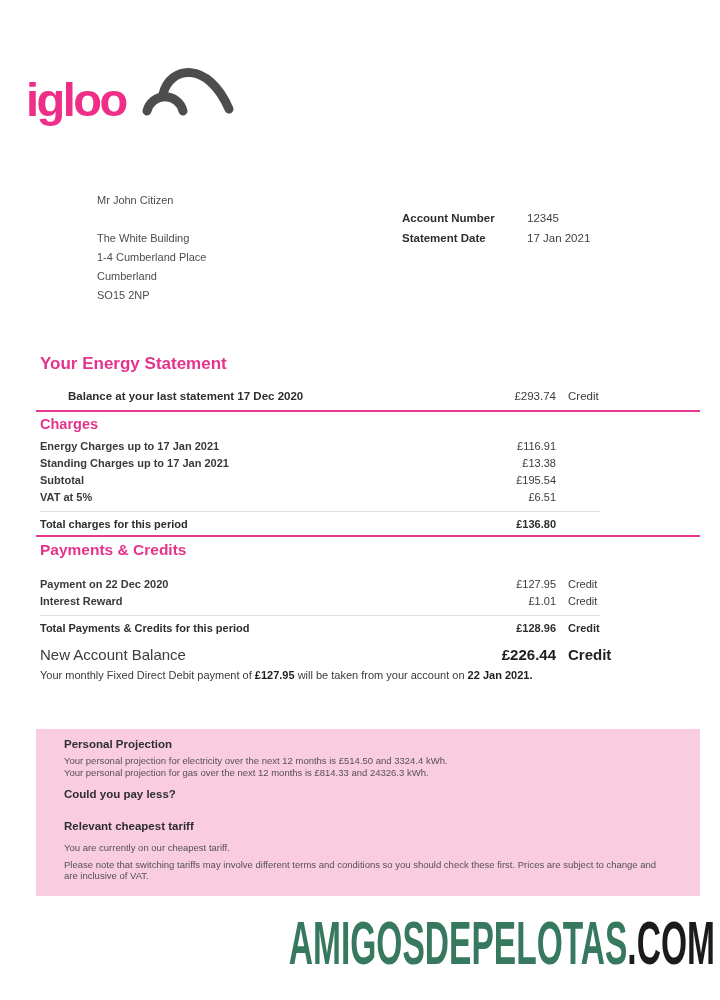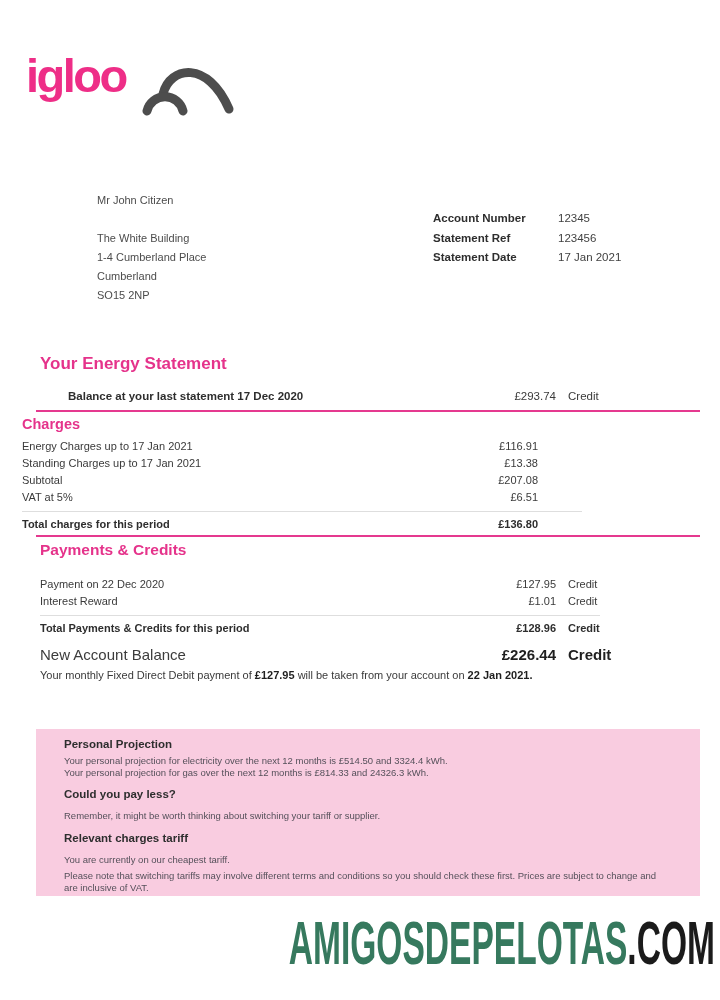"igloo" .logo-text { top: 48px -> 72px }
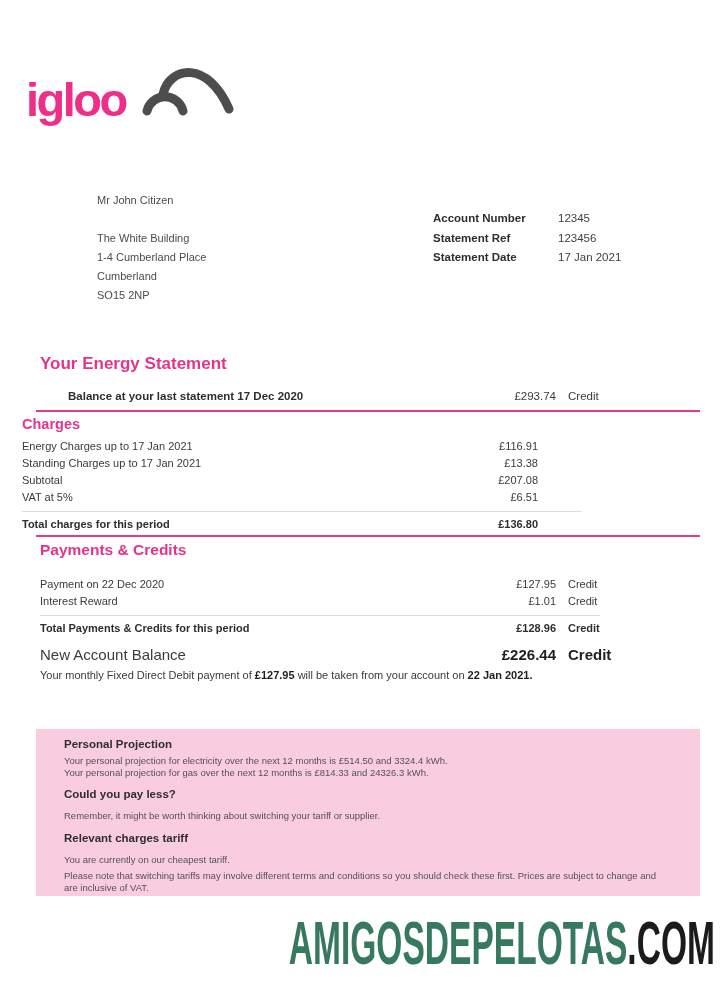"Account Number" .acct { margin-left: 31px -> none }
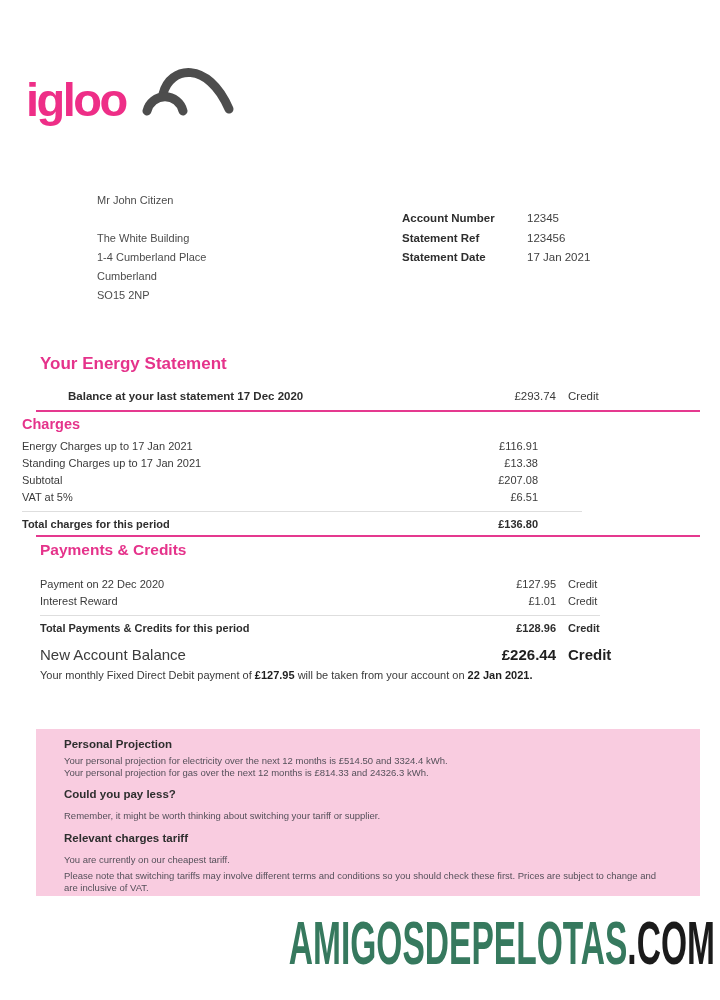"Statement Ref" div.acct-row { html: <div> <span>Statement Ref</span> <span>123456</span> </div> -> none }
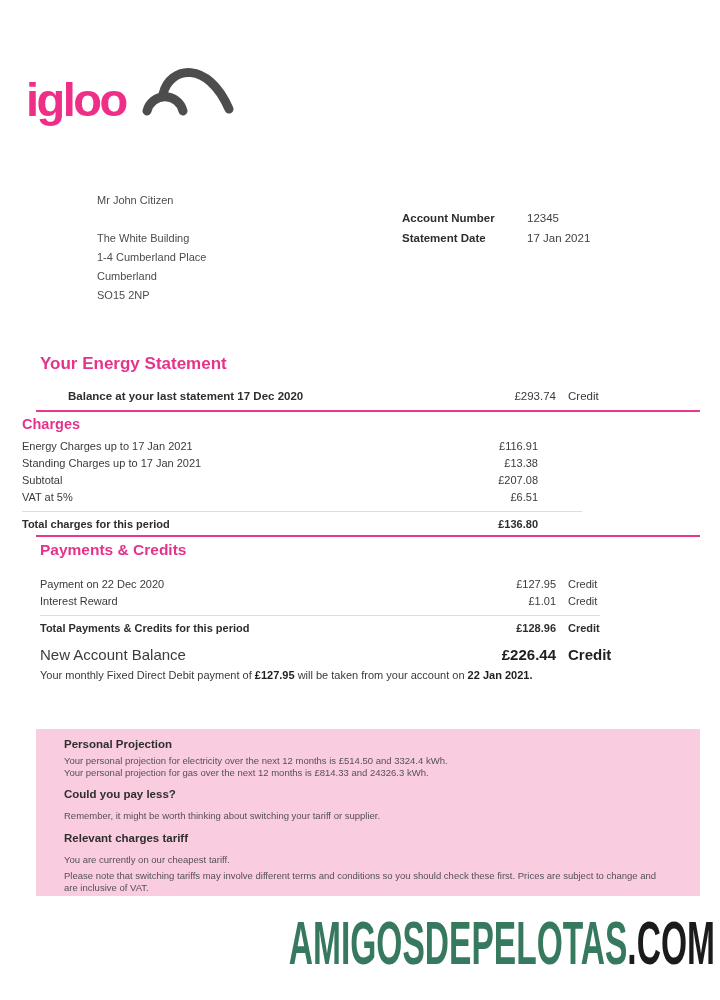"Charges" .charges { left: 22px -> 40px }
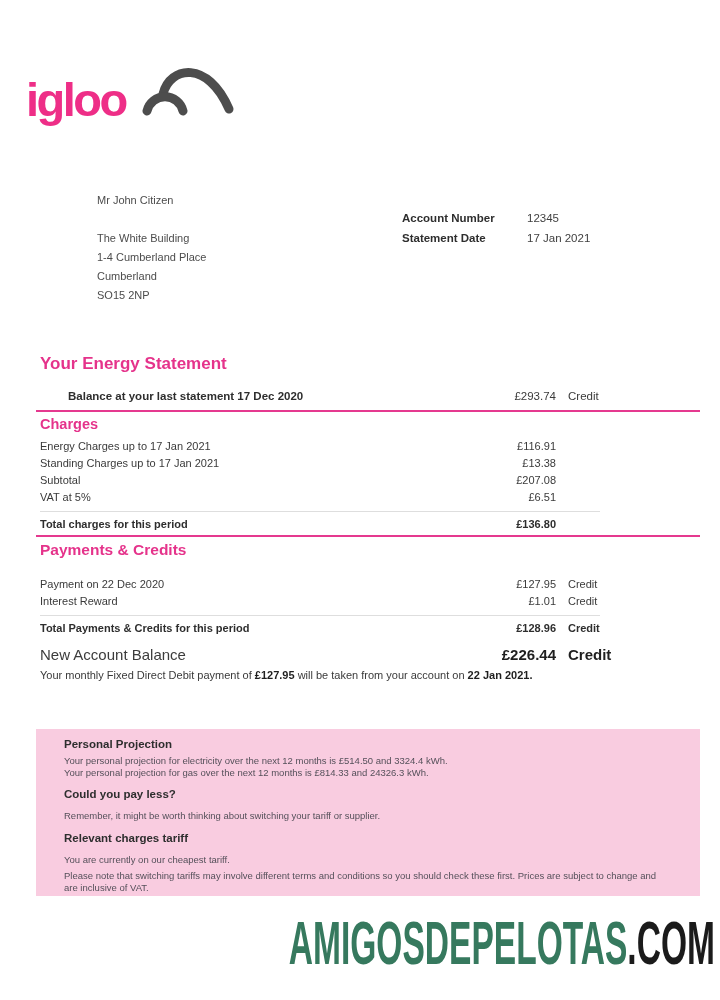"Energy Charges up to 17" .money-row .lbl { font-weight: none -> bold }
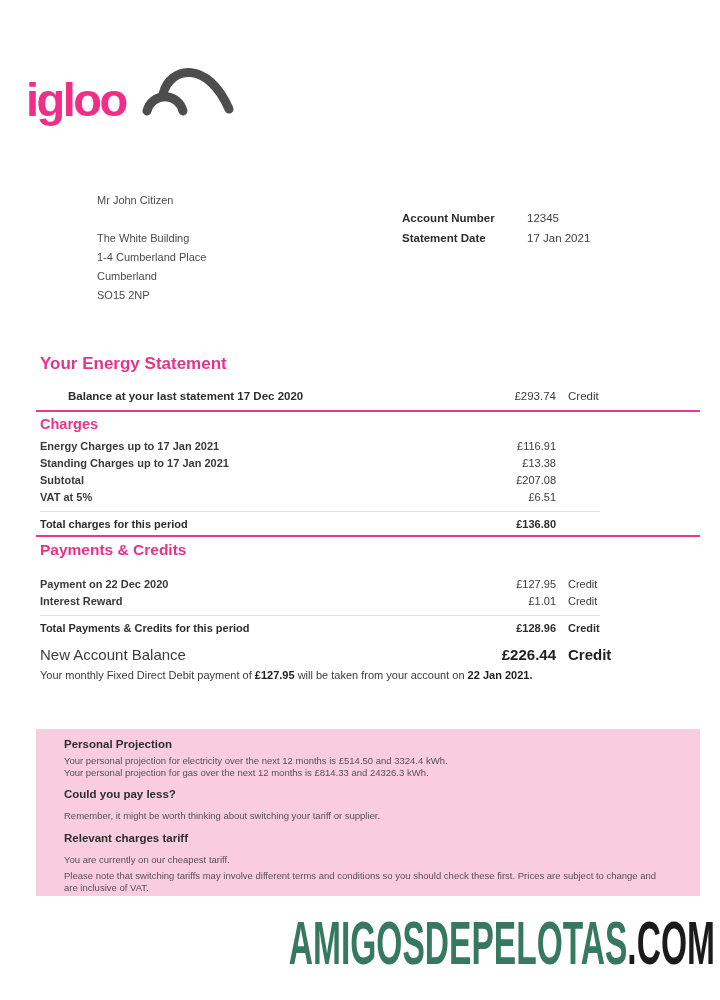"£207.08" span.amt { text: £207.08 -> £195.54 }
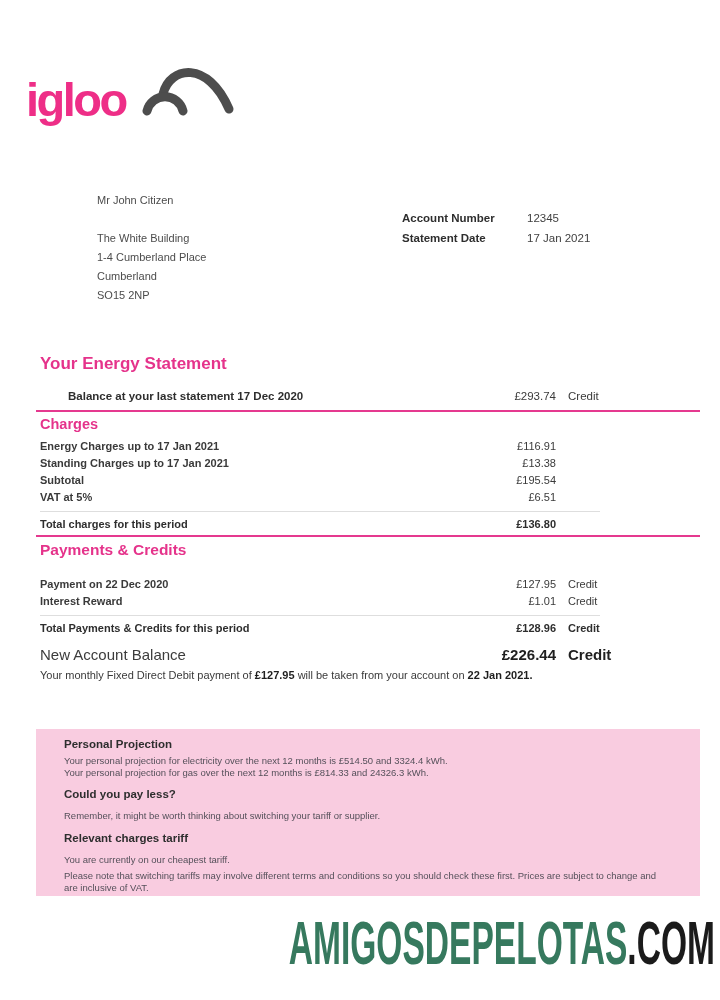"Remember, it might be worth" p { html: <p>Remember, it might be worth thinking about switching your tariff or supplier.</p> -> none }
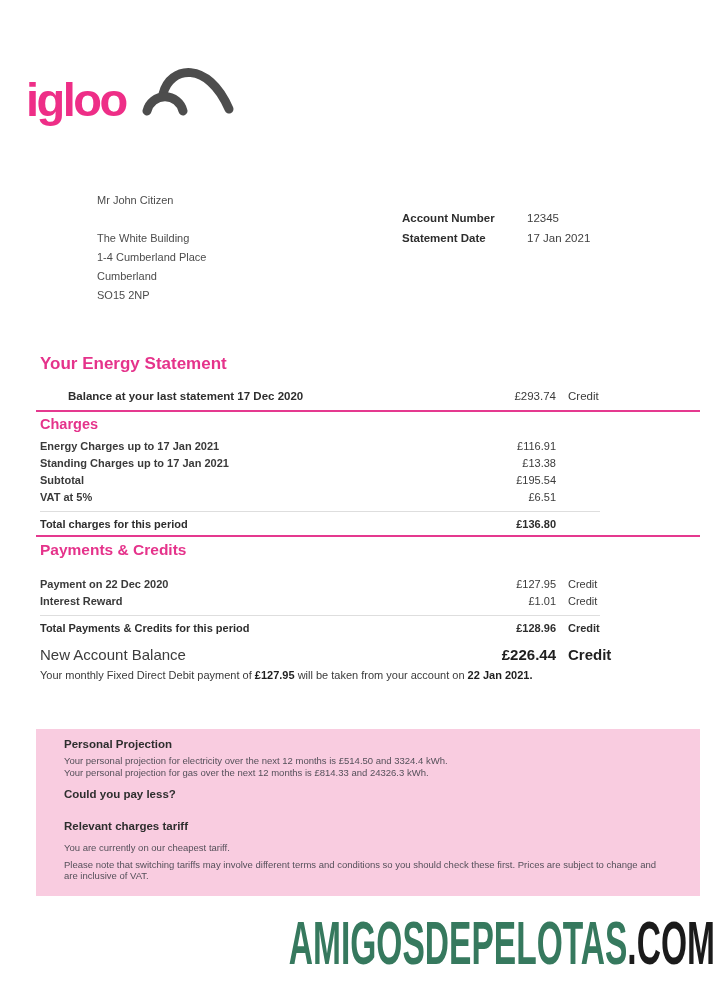"Relevant charges tariff" h4 { text: charges -> cheapest }
